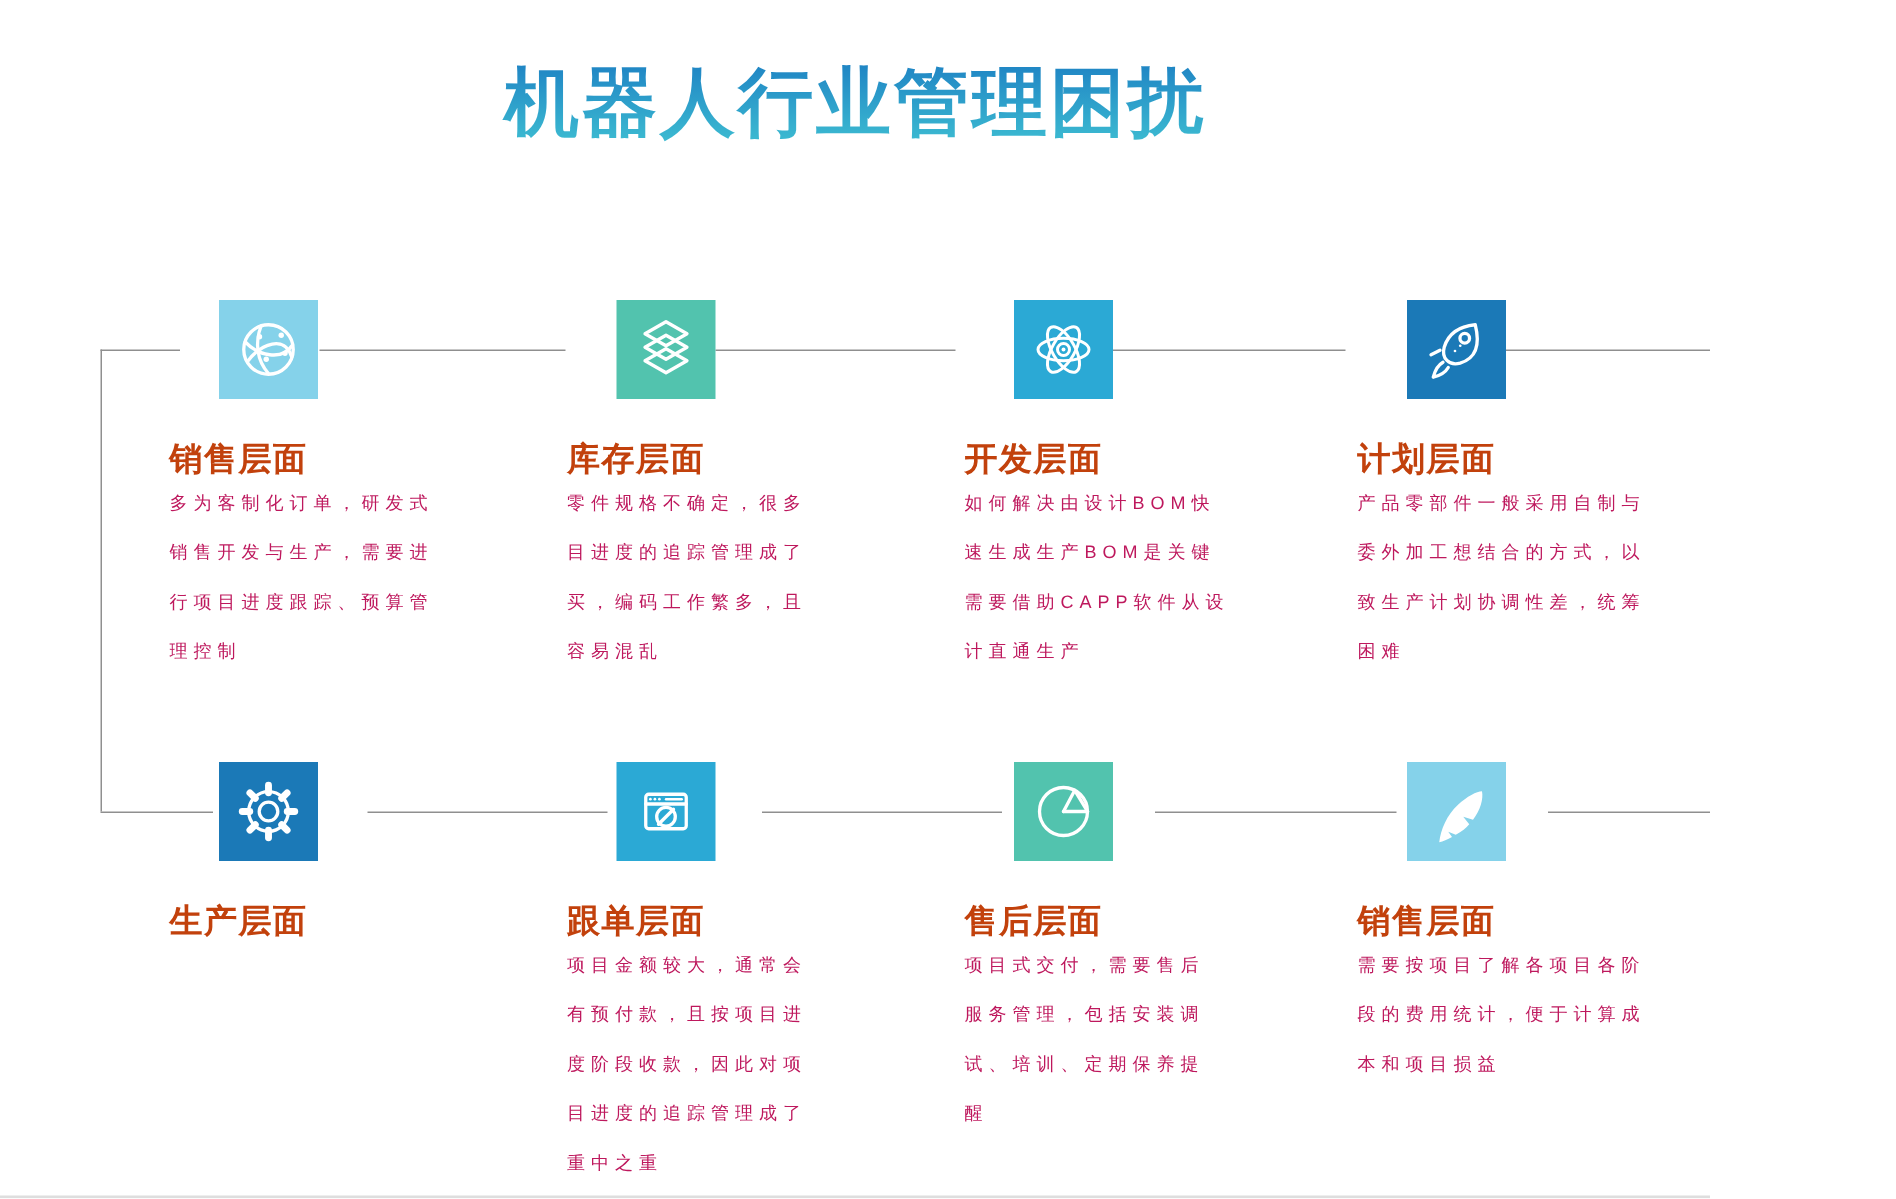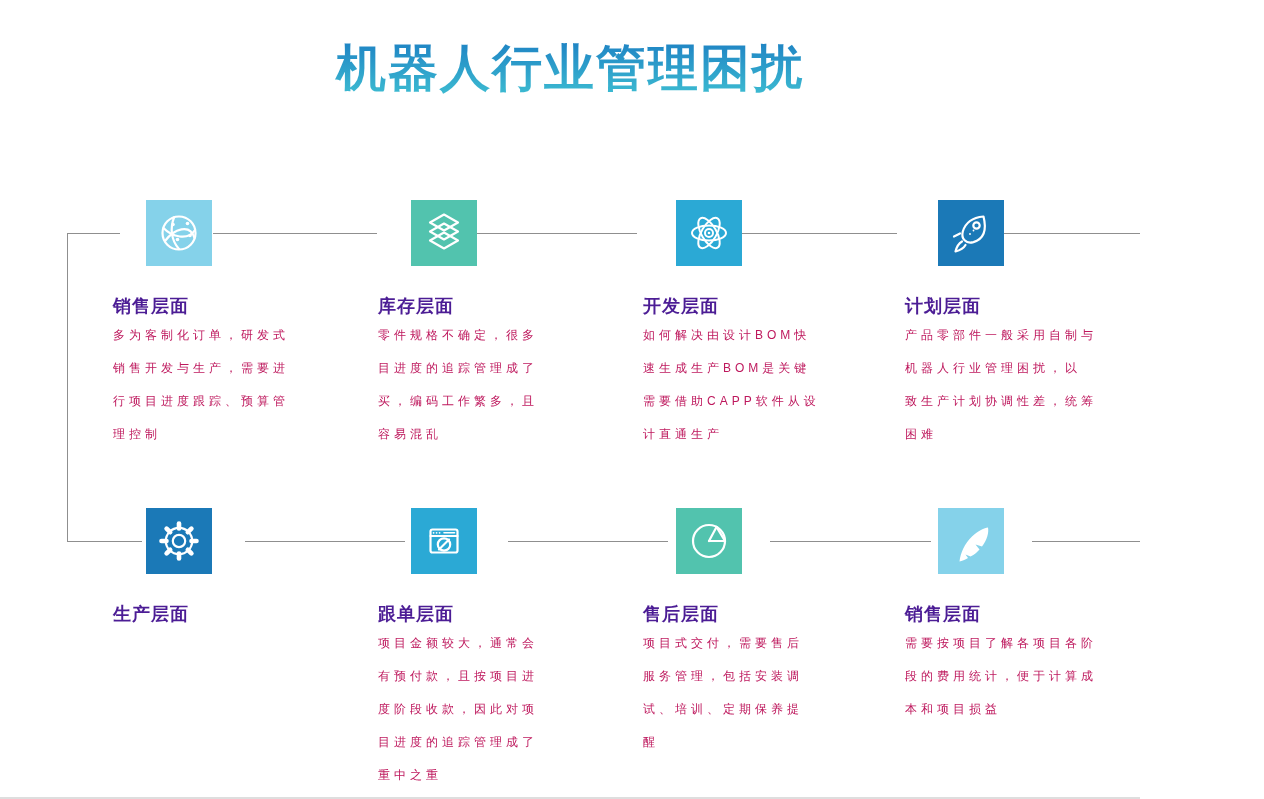"销售层面" .sec h3 { color: #4c1d95 -> #c2410c; font-size: 18px -> 22px }
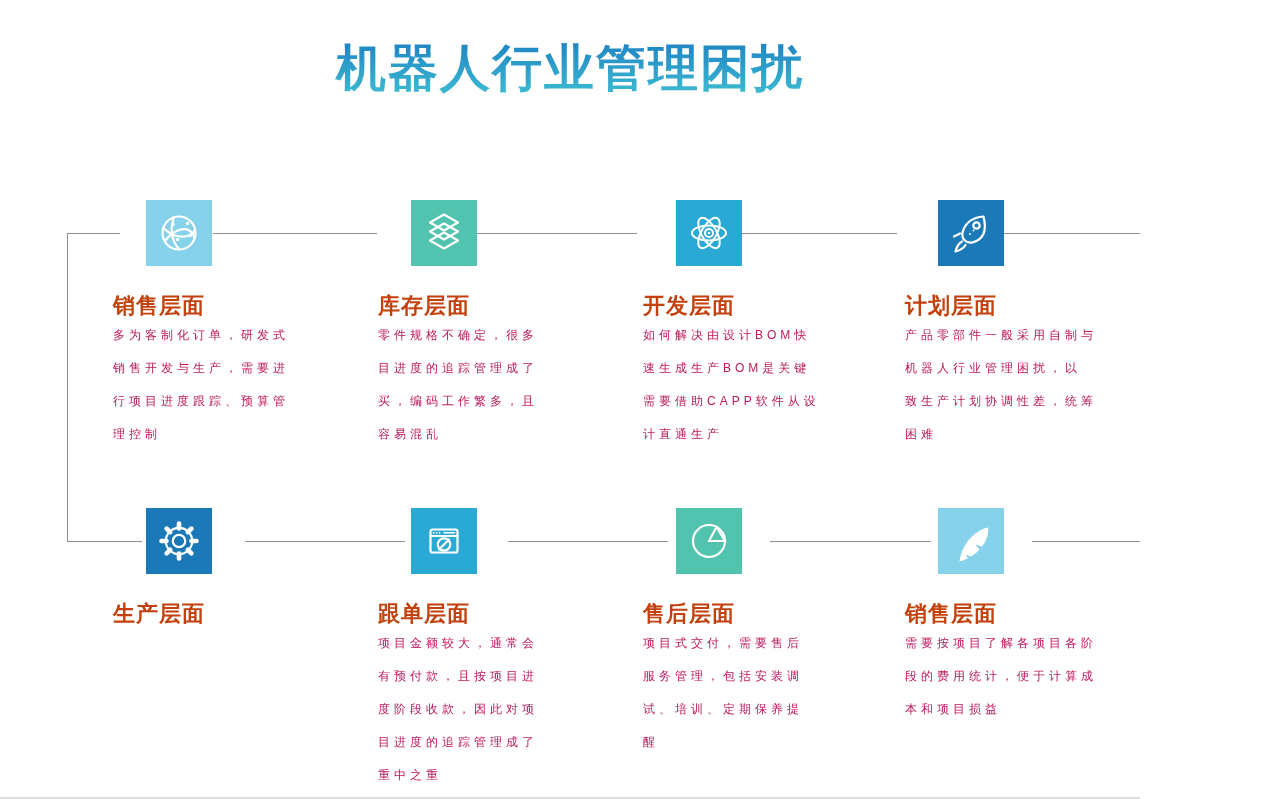"产品零部件一般采用自制与" p { text: 机器人行业管理困扰 -> 委外加工想结合的方式 }
